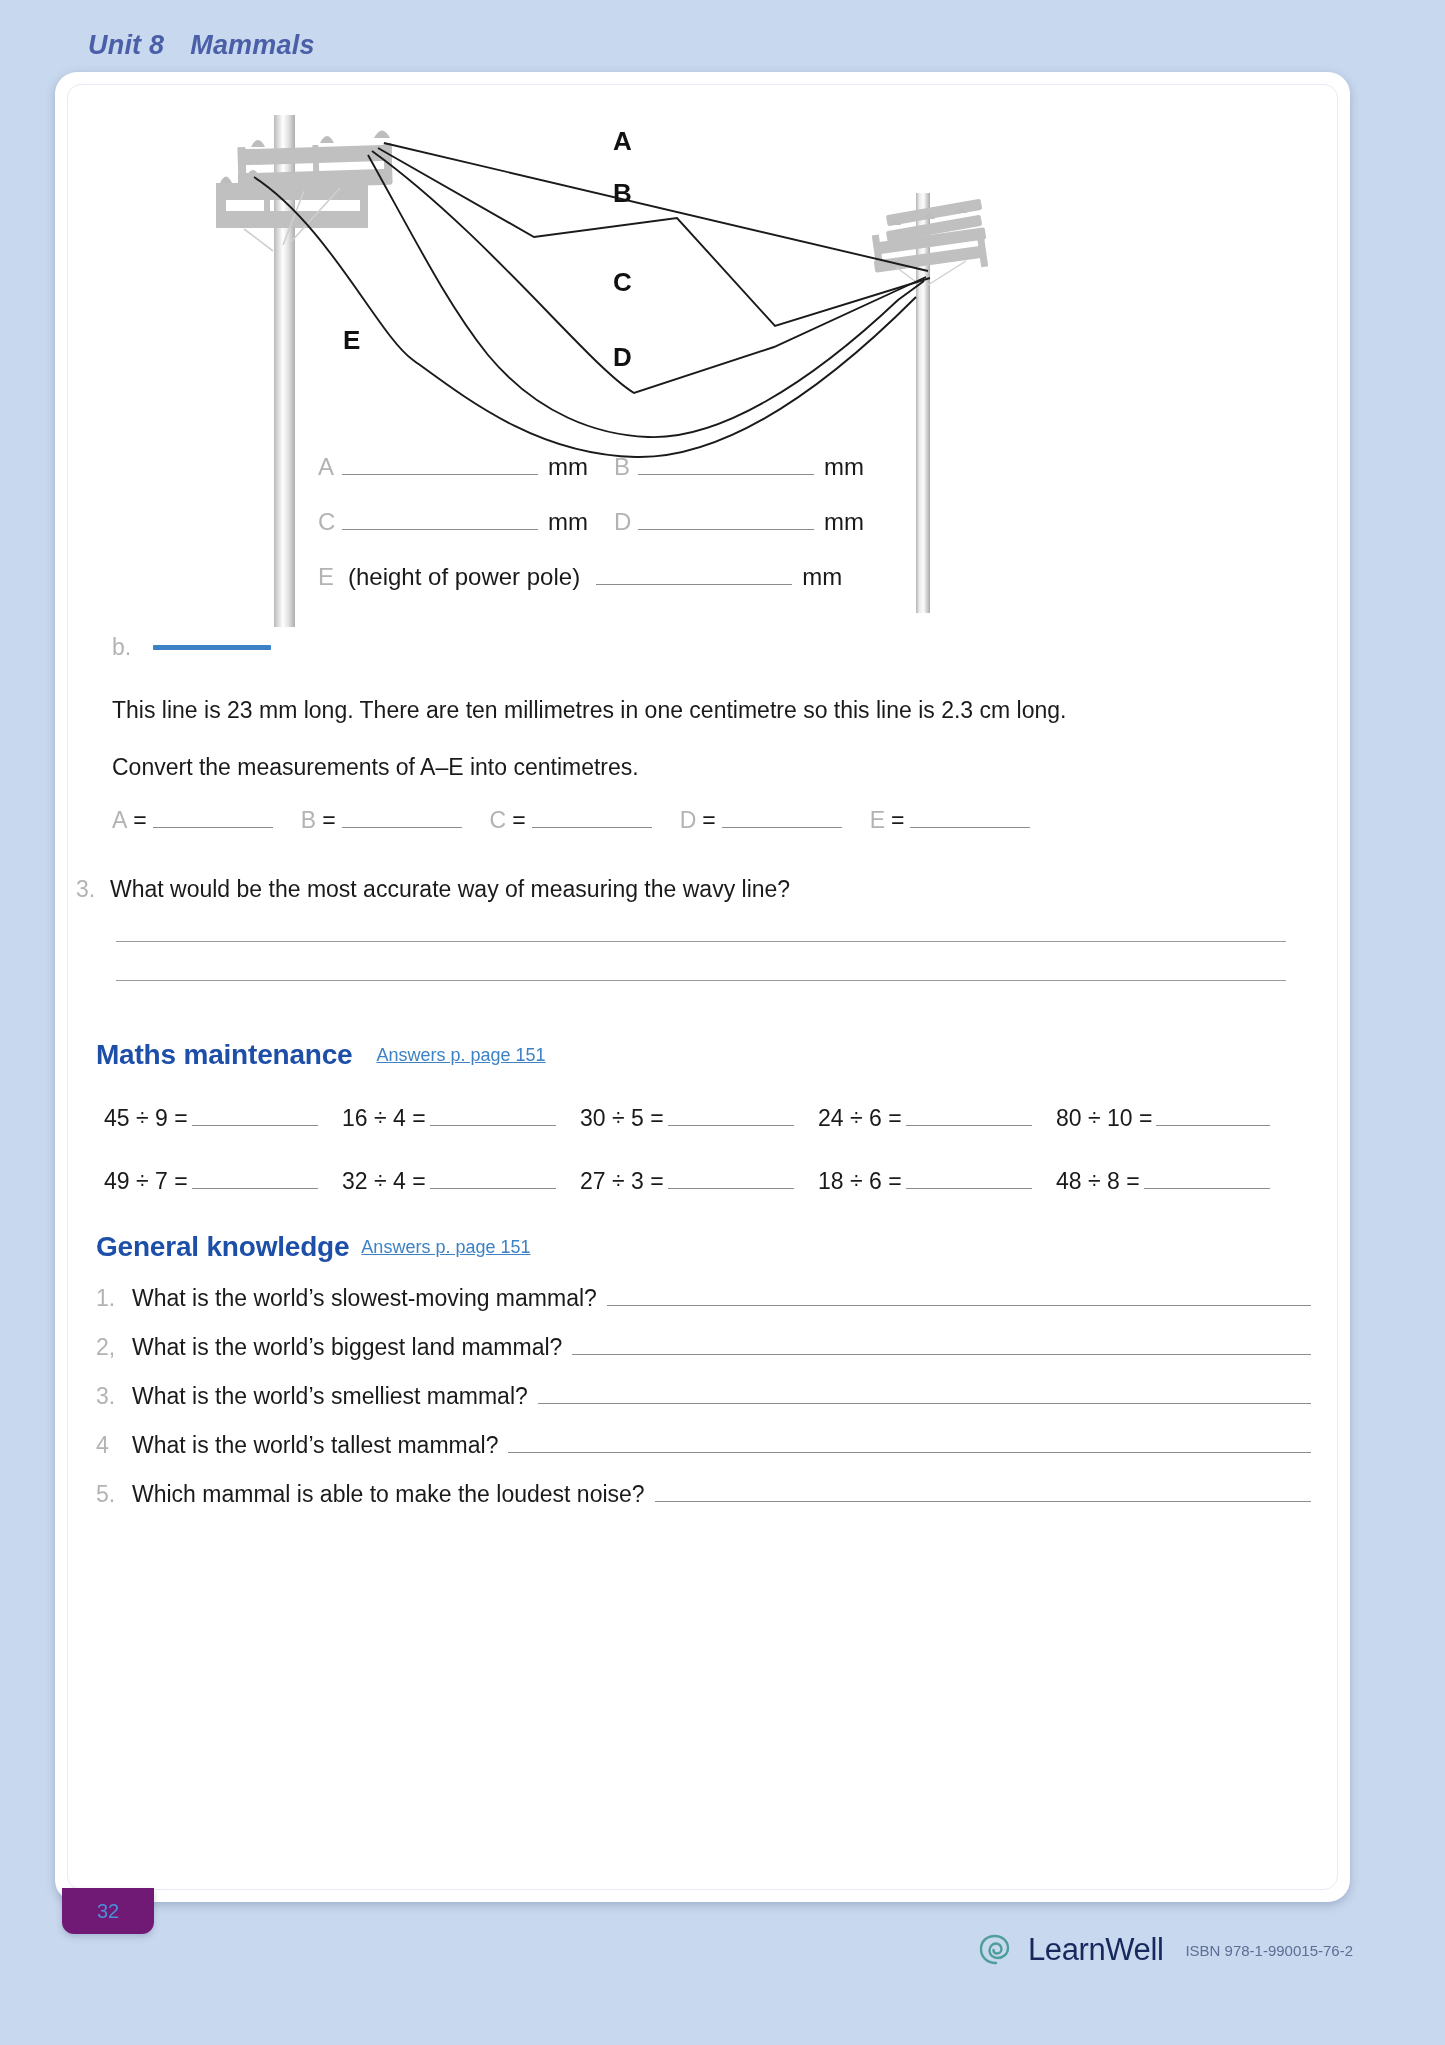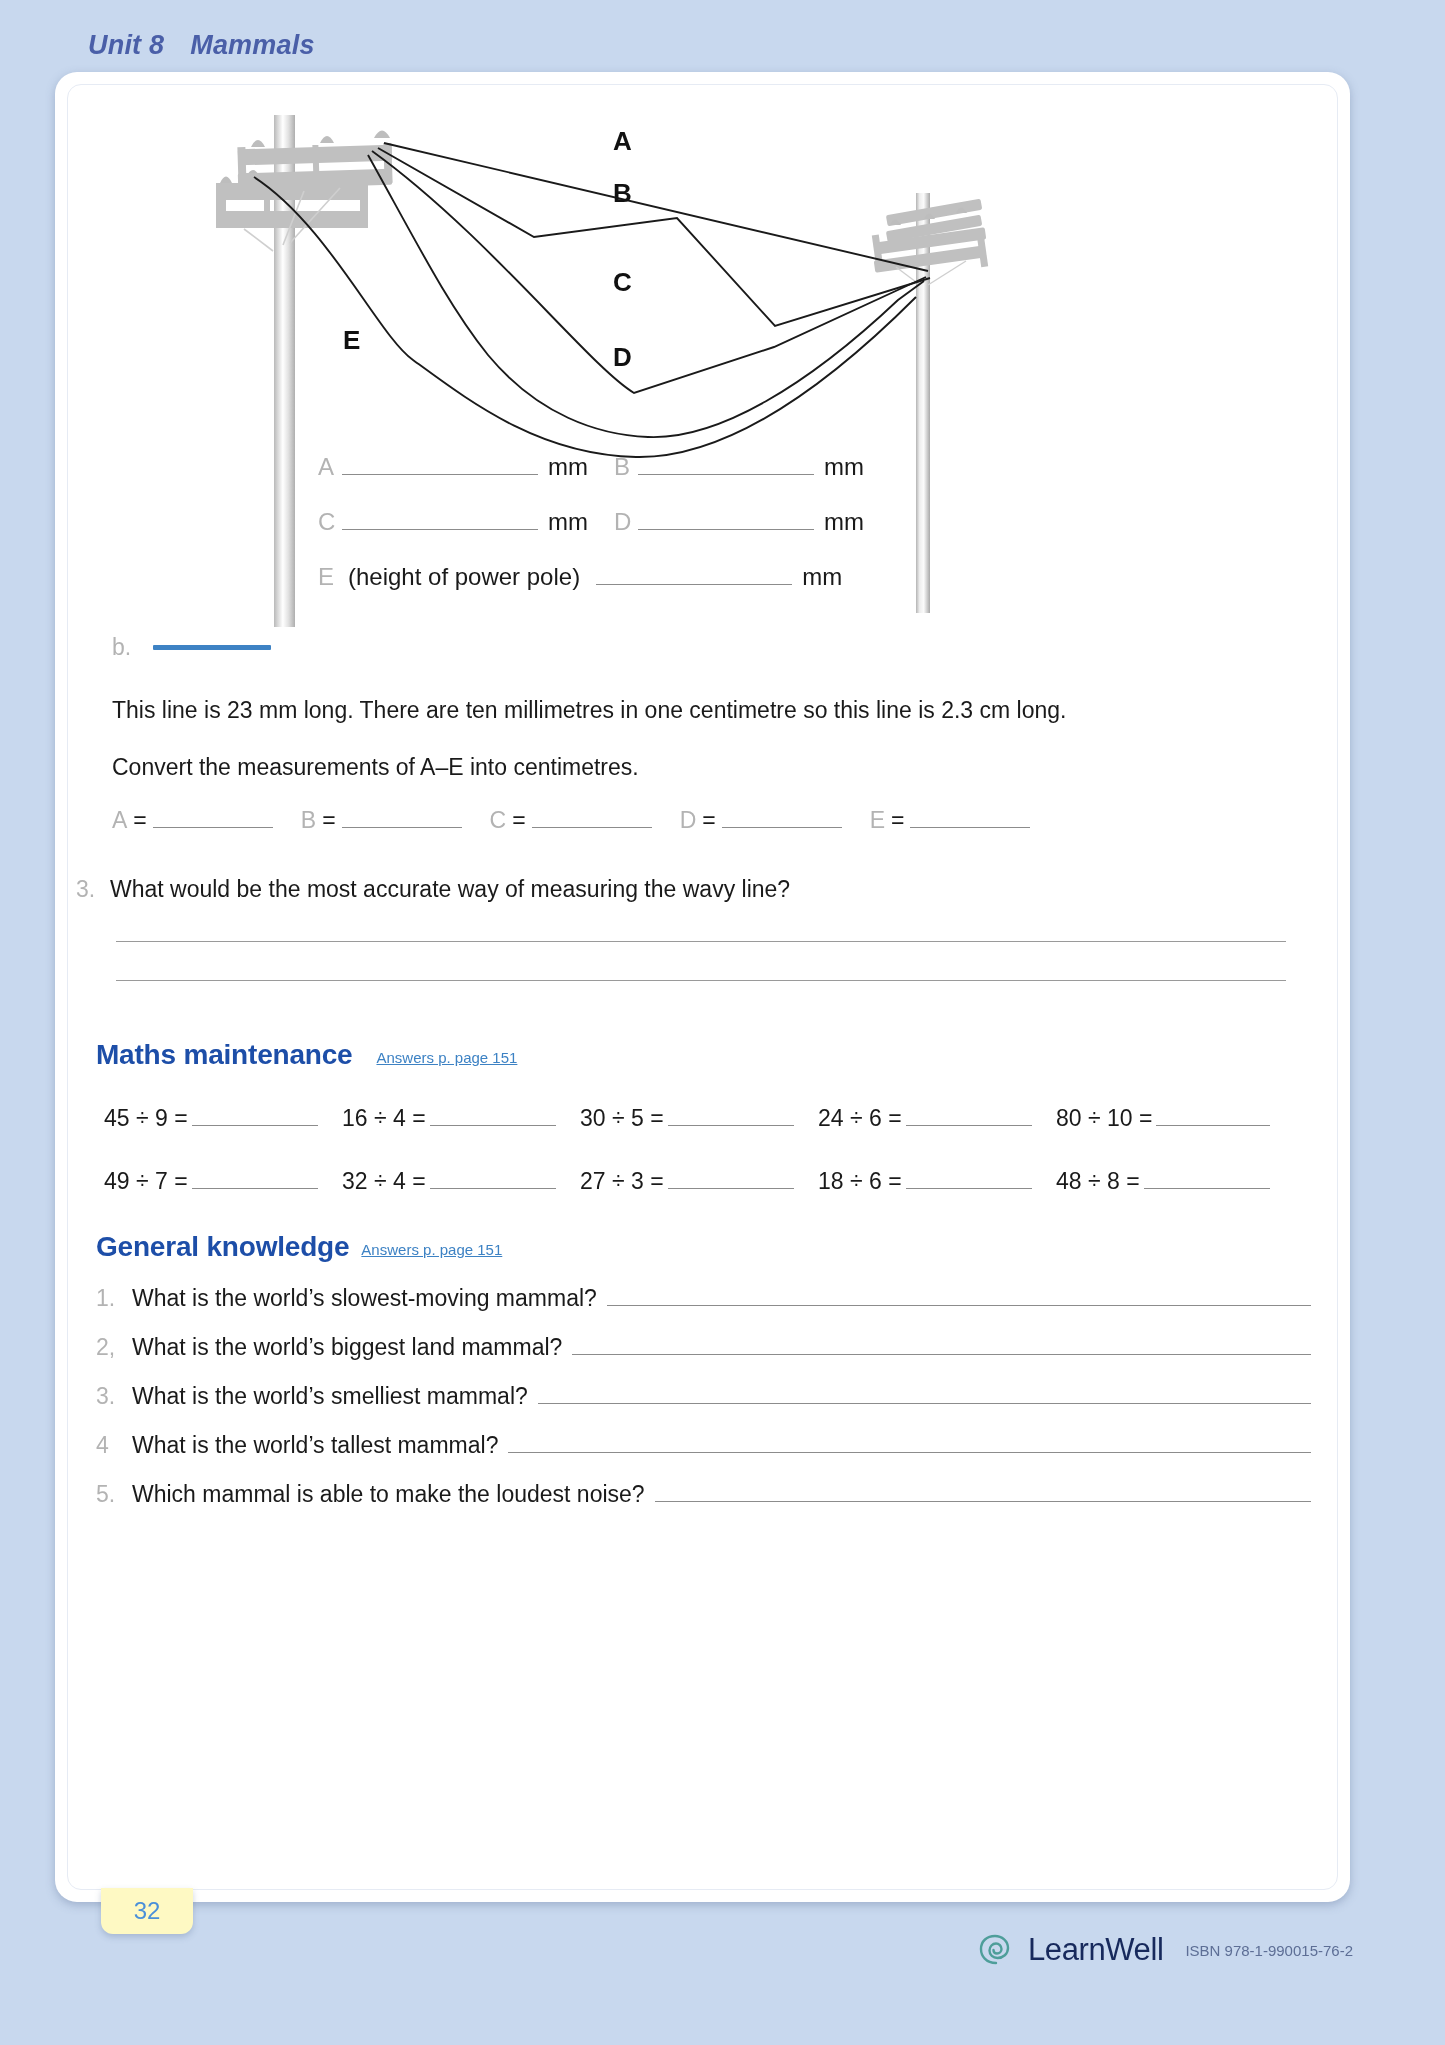"Answers p. page 151" .sh-ans { font-size: 15px -> 18px }
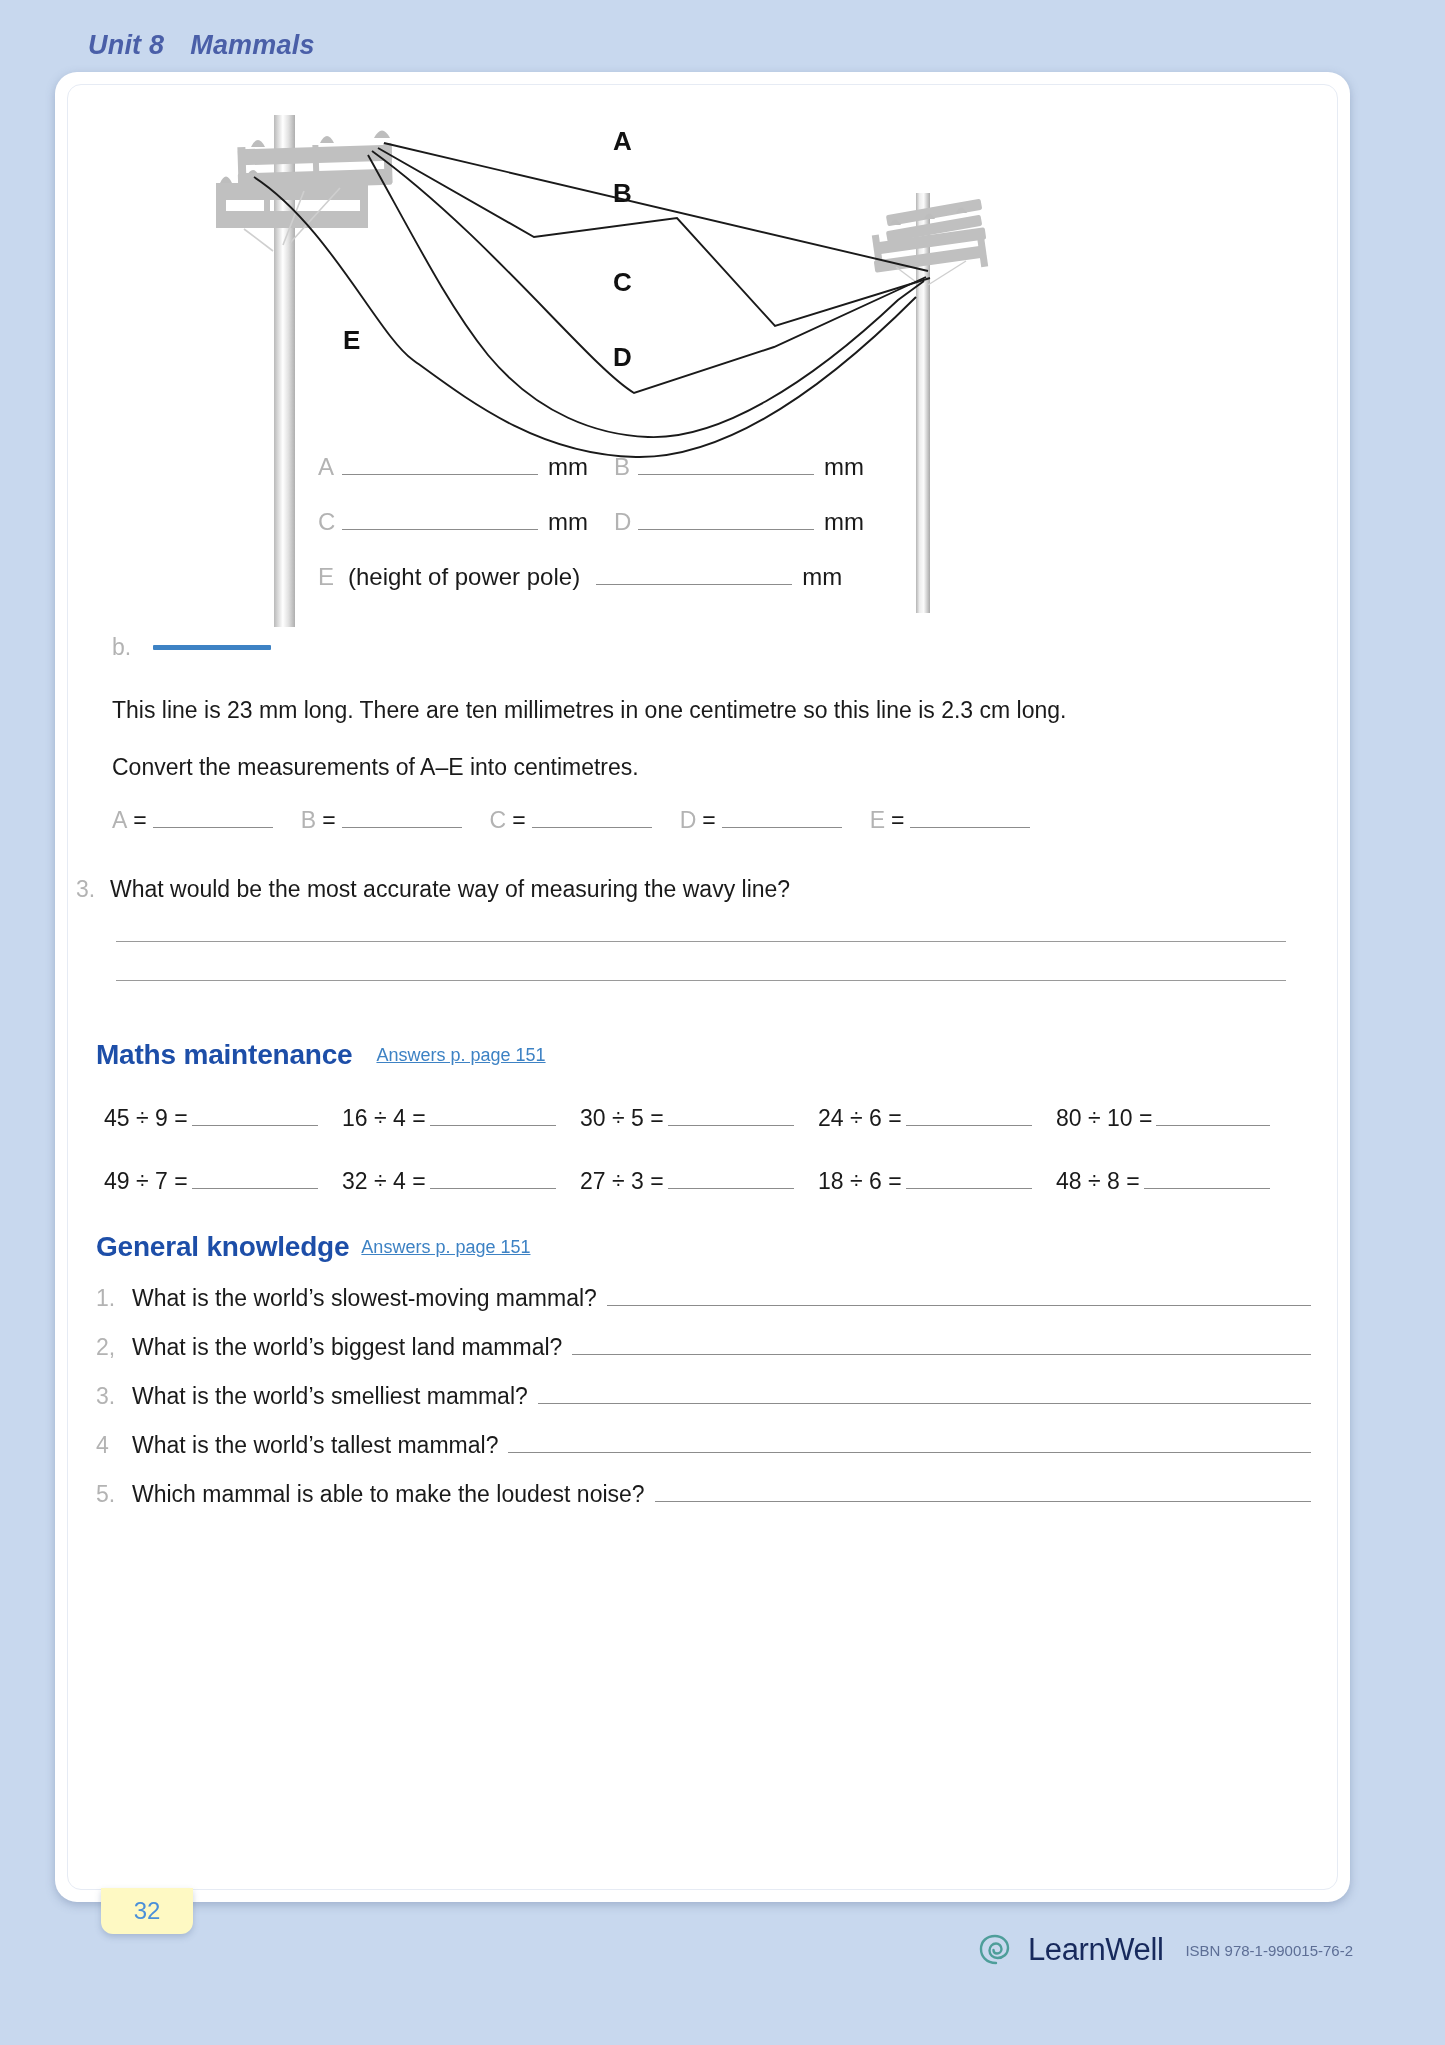"32" .page-tab { background: #fef9c3 -> #701a75; font-size: 24px -> 20px; margin-left: 39px -> none }
